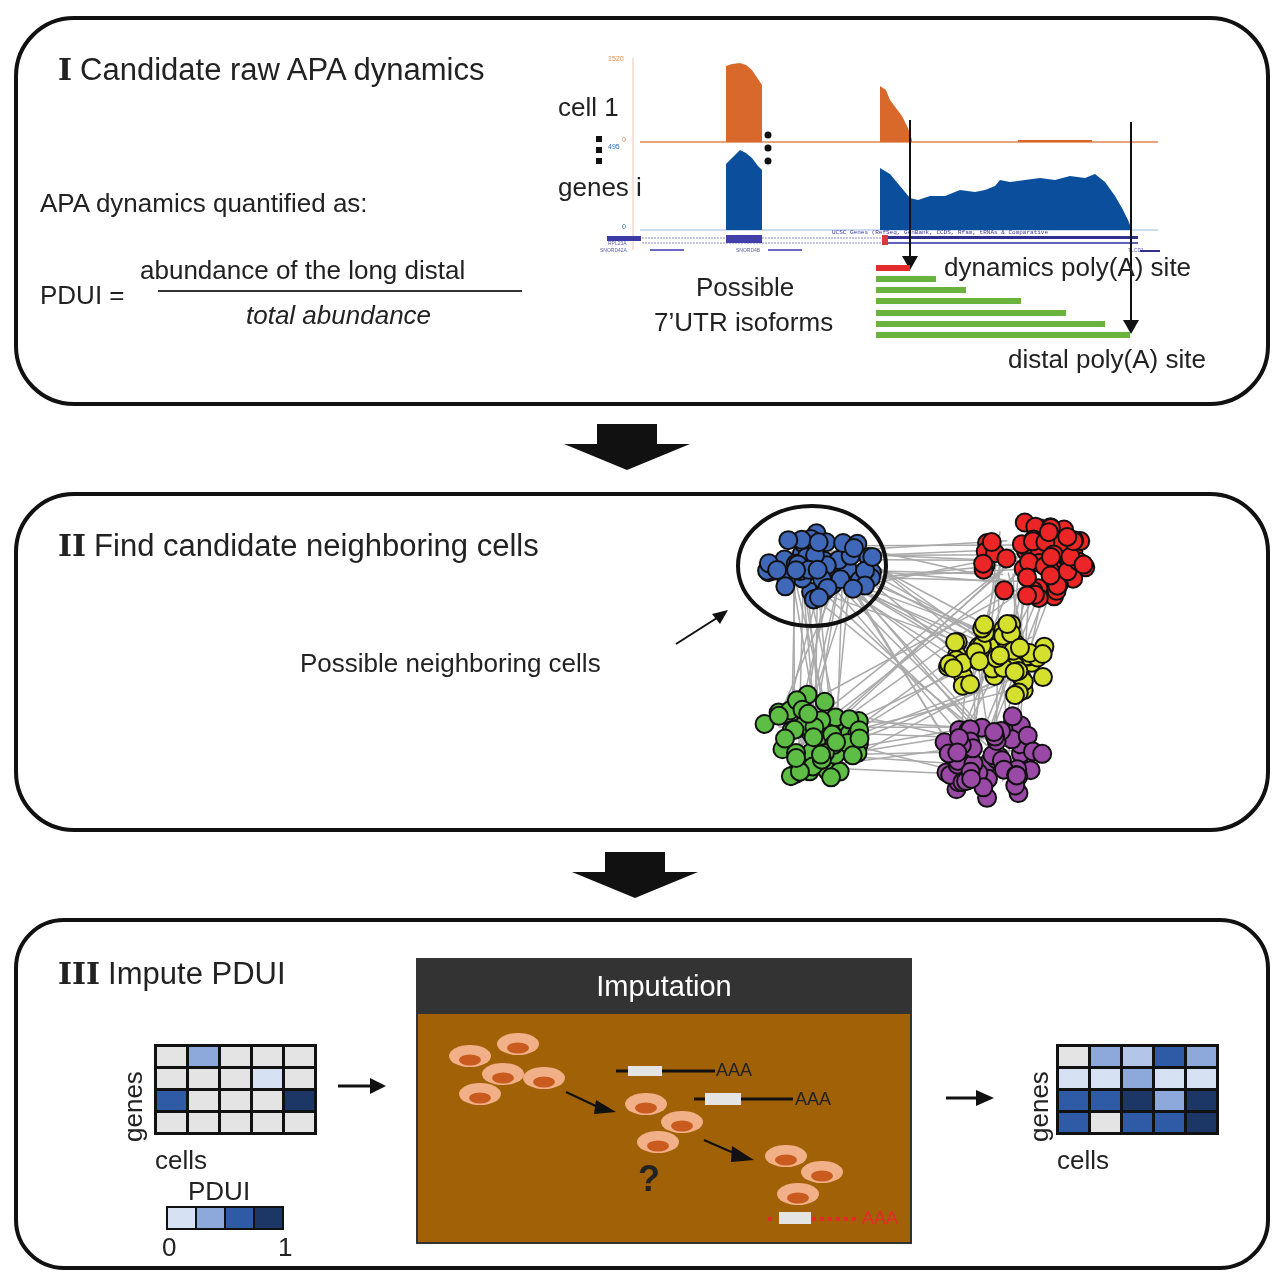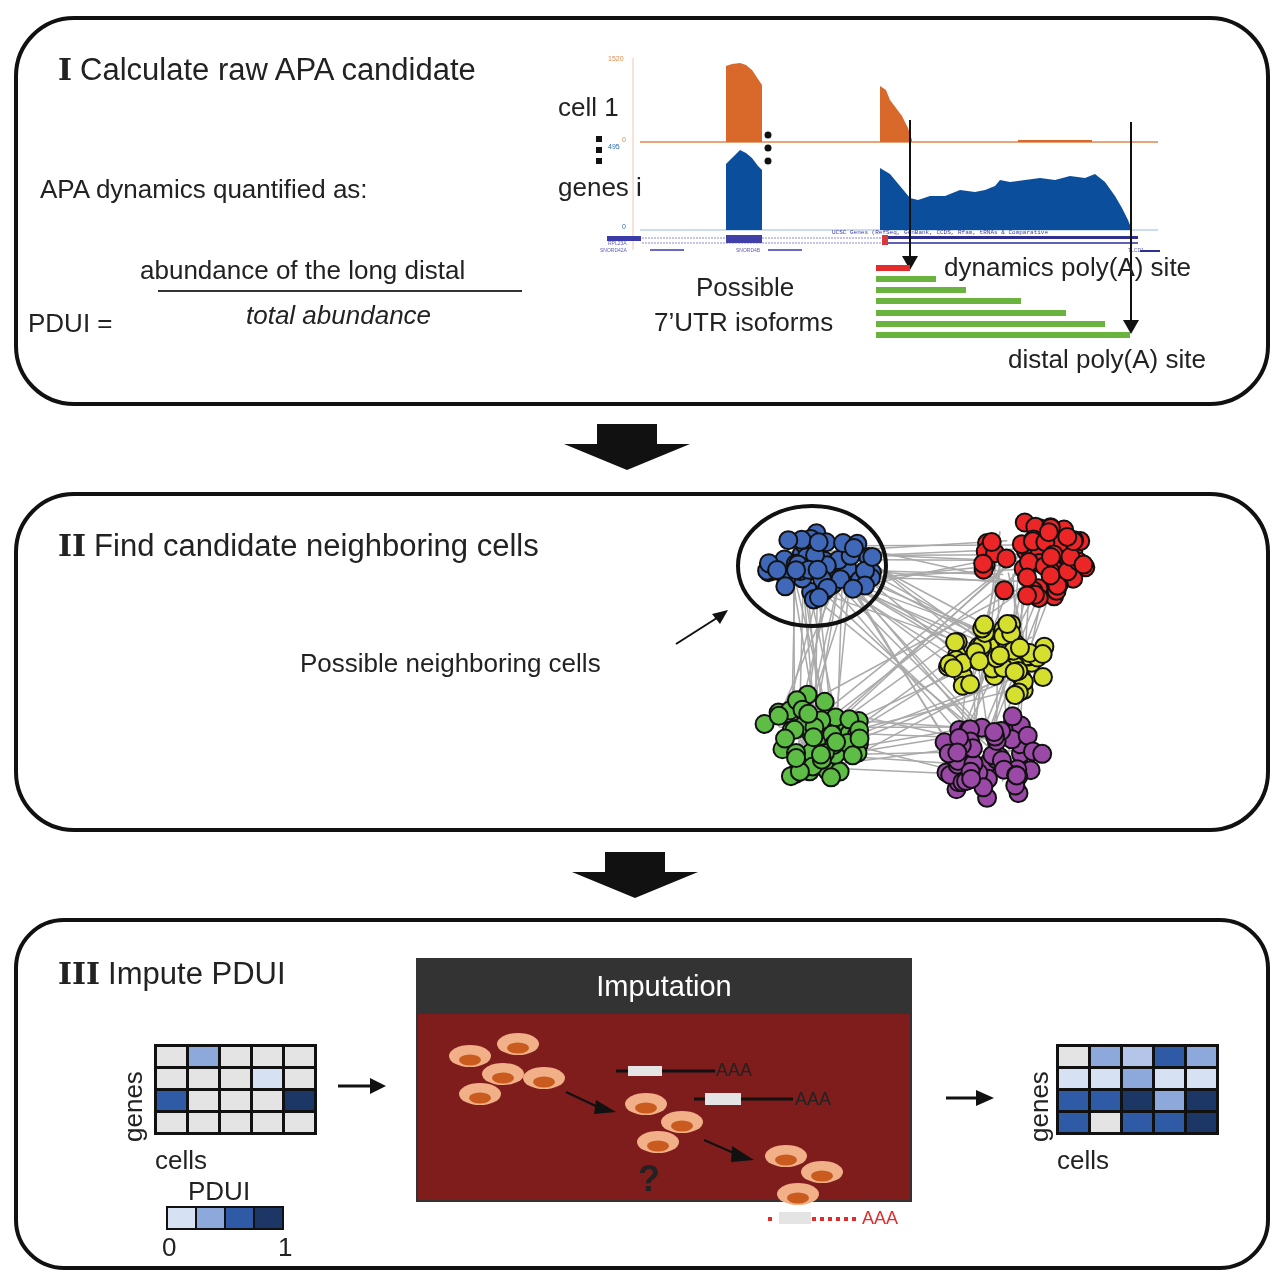"Calculate raw APA candidate" span { text: Calculate raw APA candidate -> Candidate raw APA dynamics }
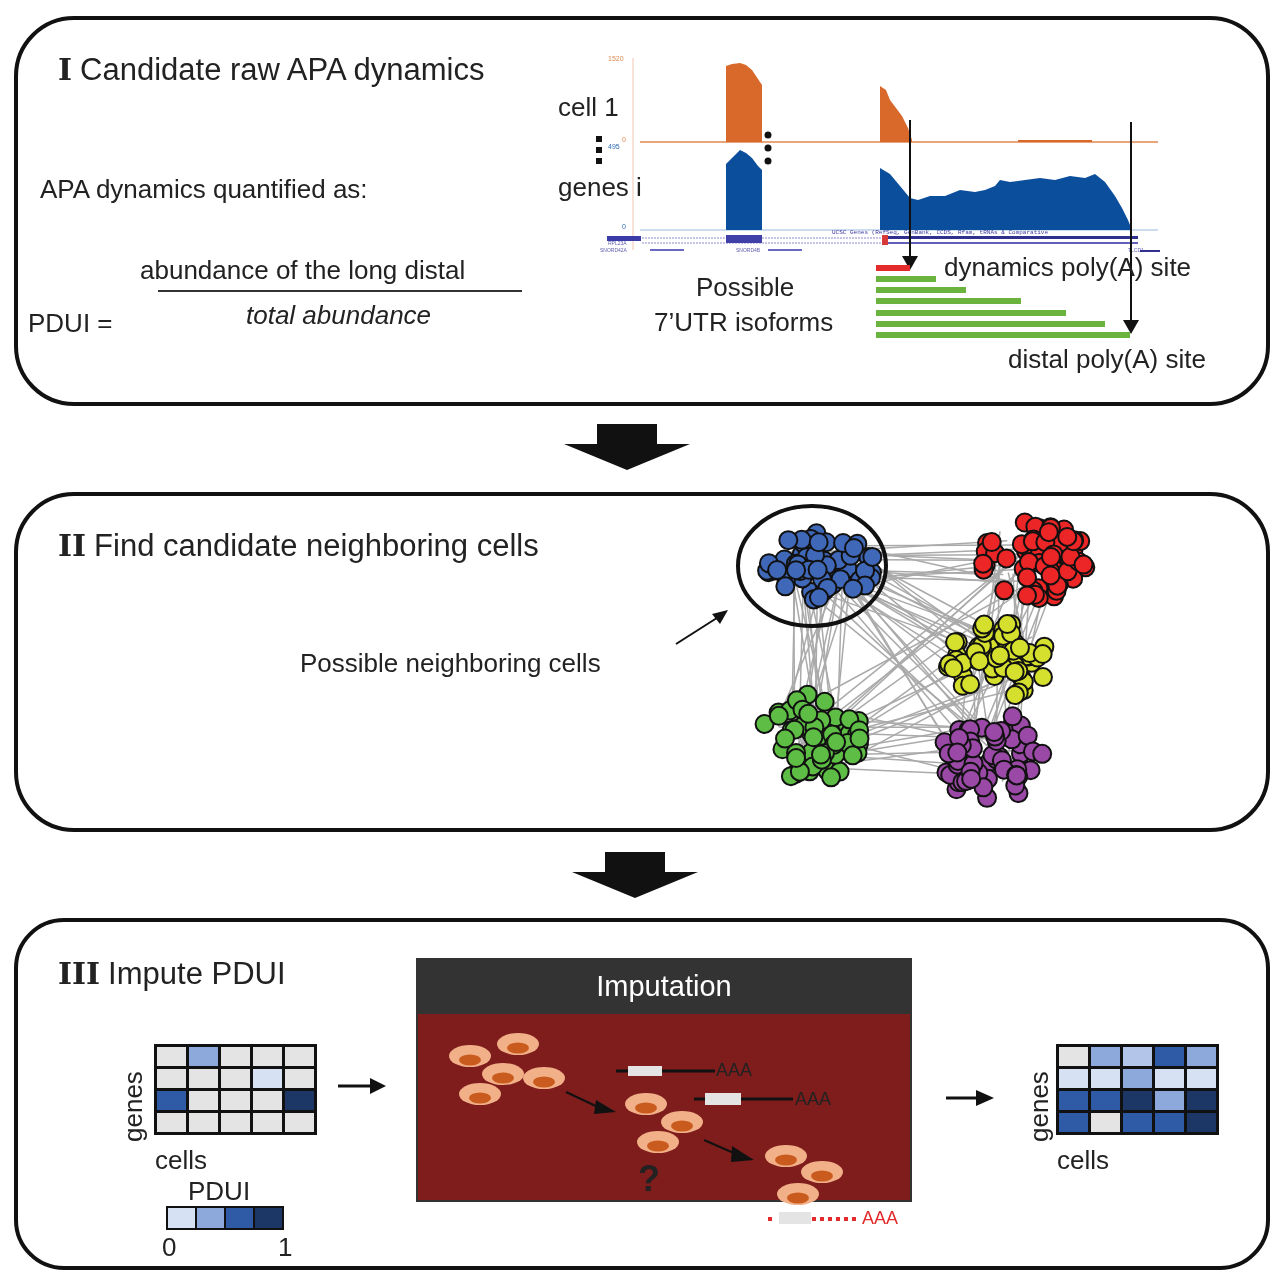"APA dynamics quantified as:" div.abs { top: 174px -> 188px }
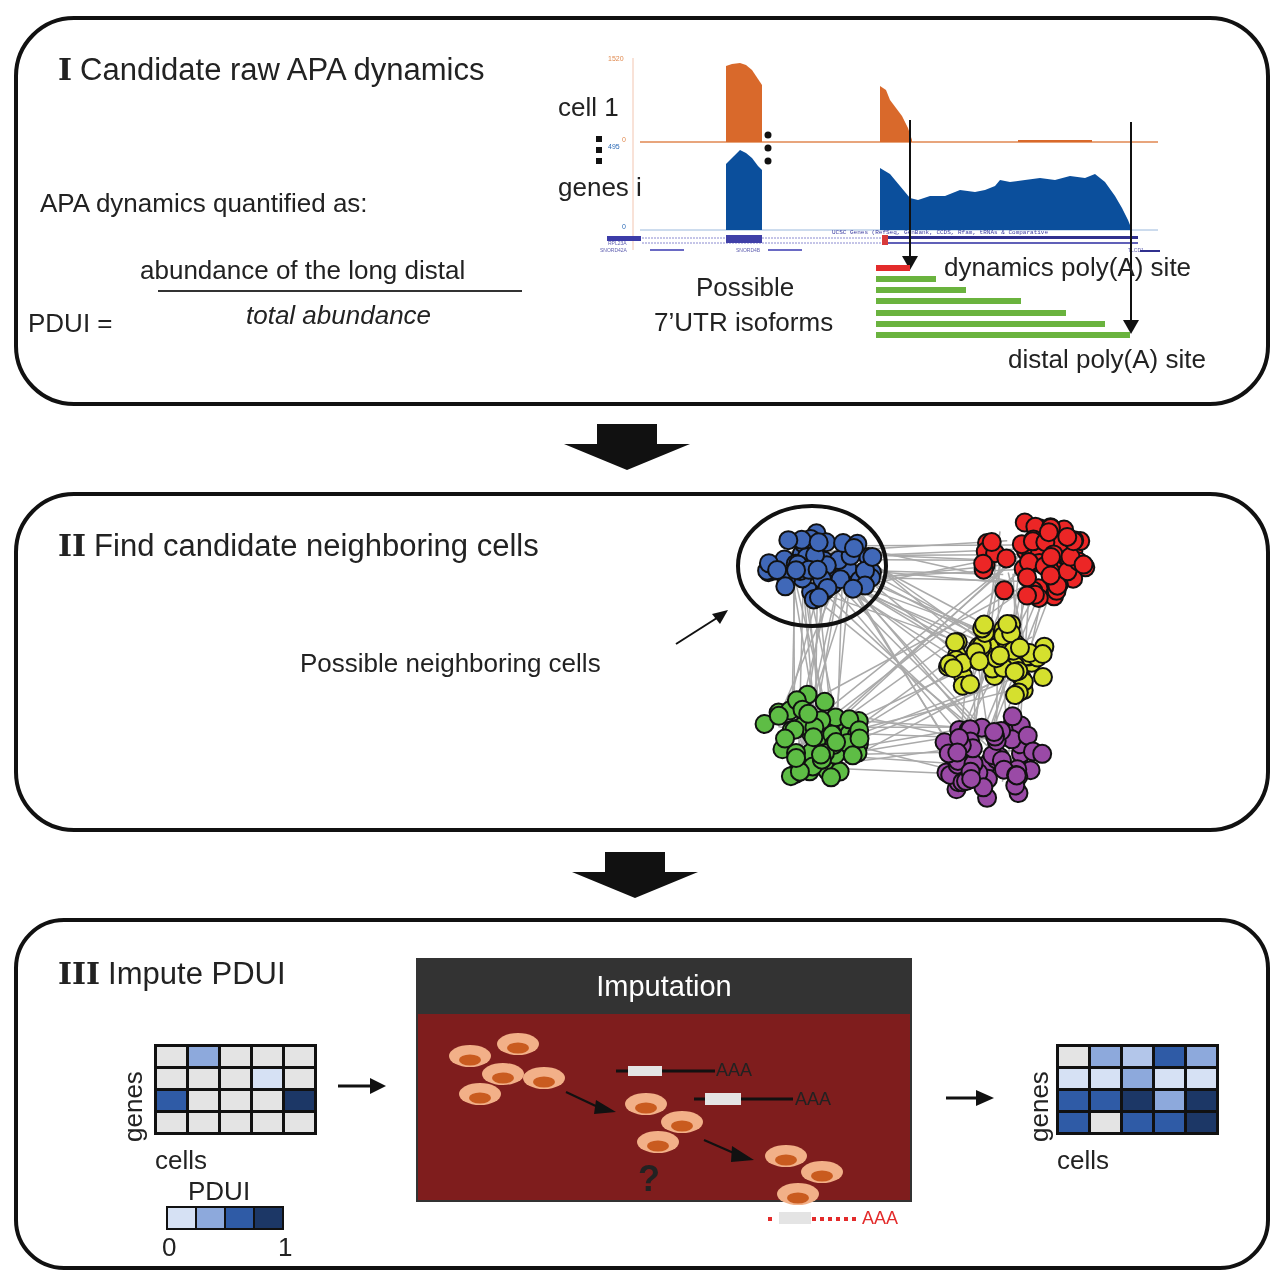"PDUI =" div.abs { left: 28px -> 40px; margin-top: 28px -> none }
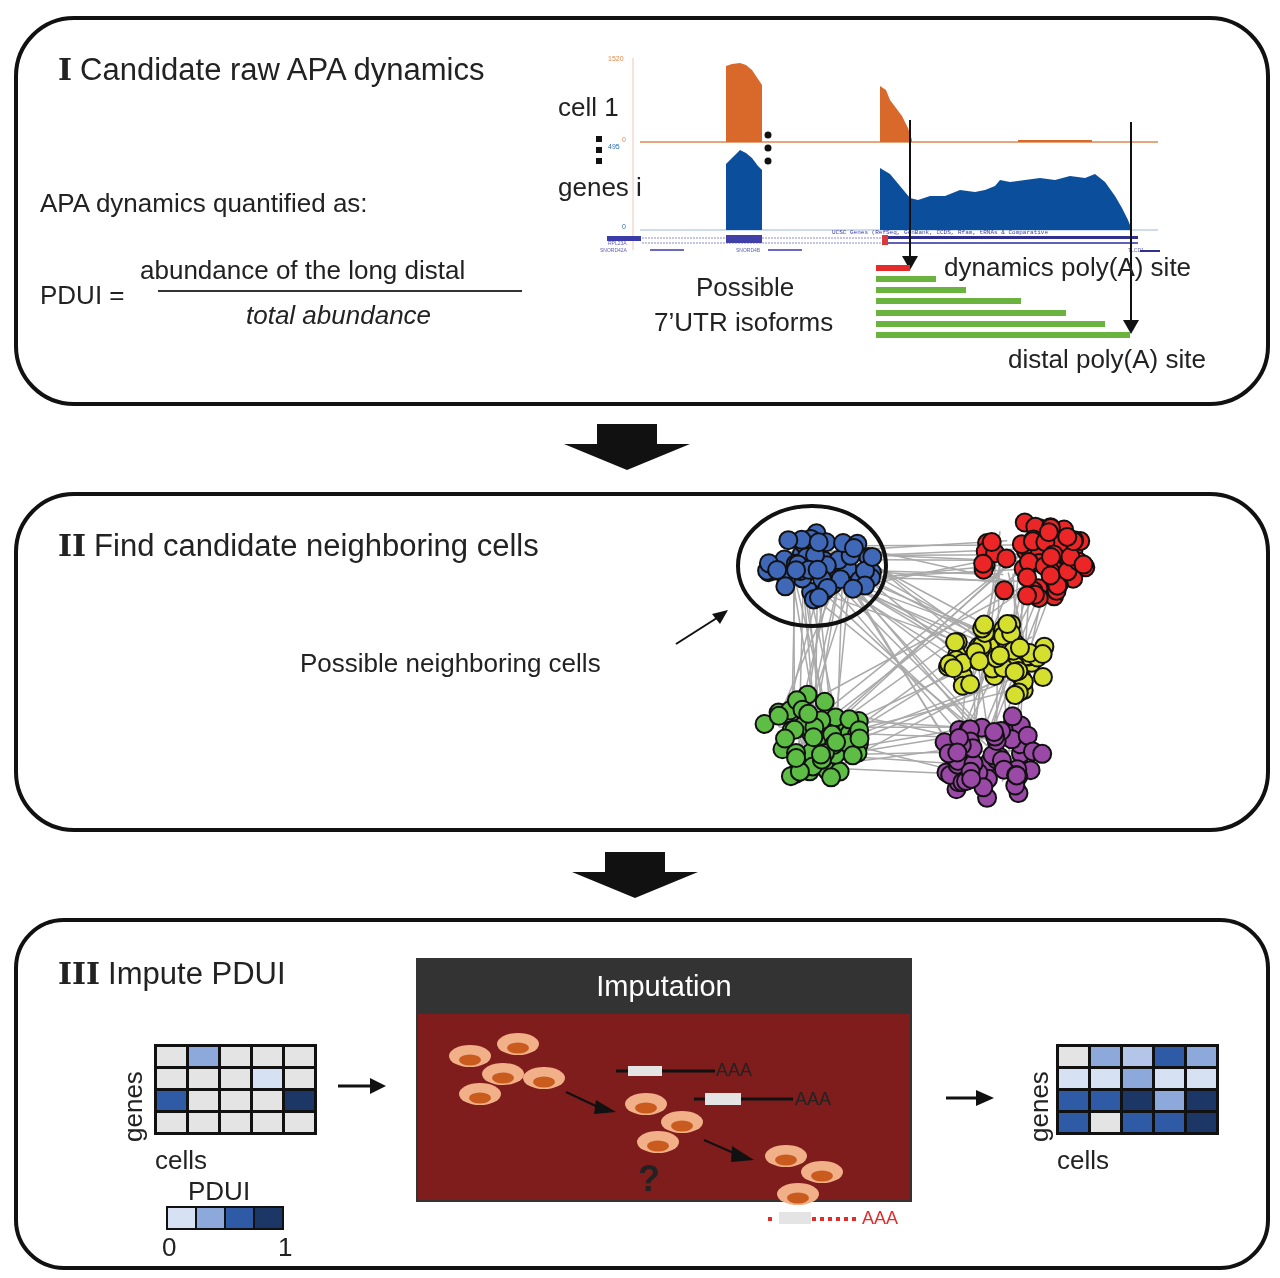"Imputation" div.abs { background: #7f1d1d -> #a16207; height: 244px -> 286px }
